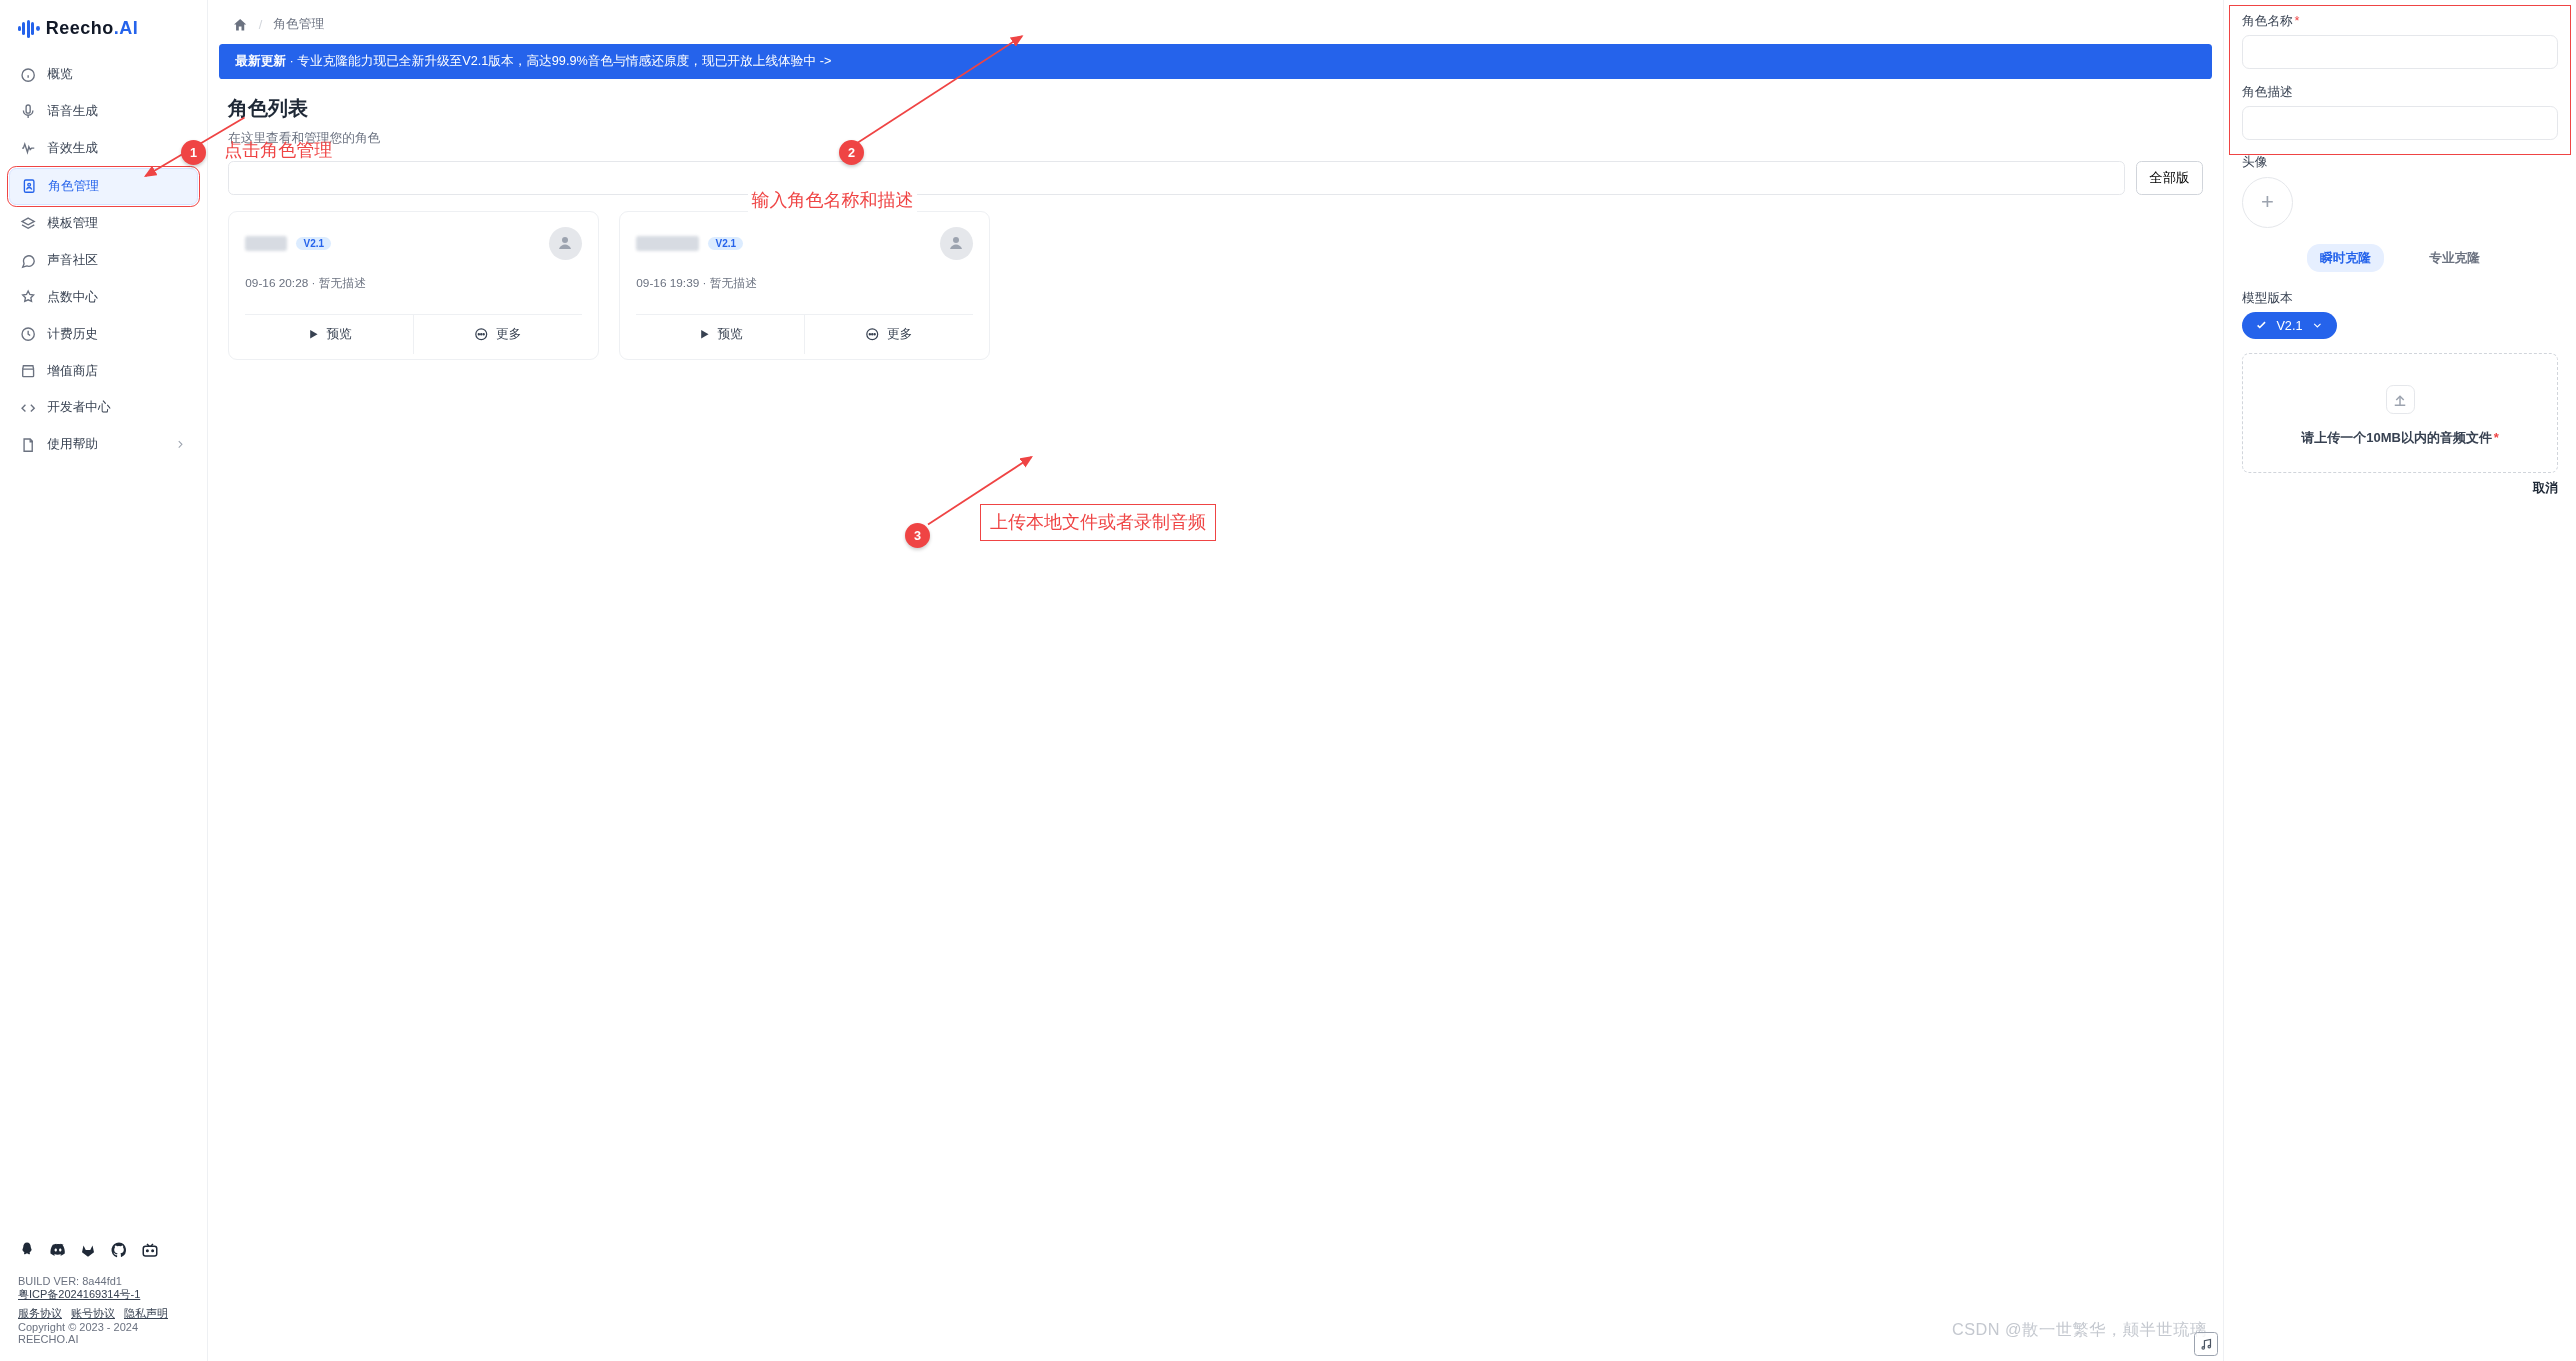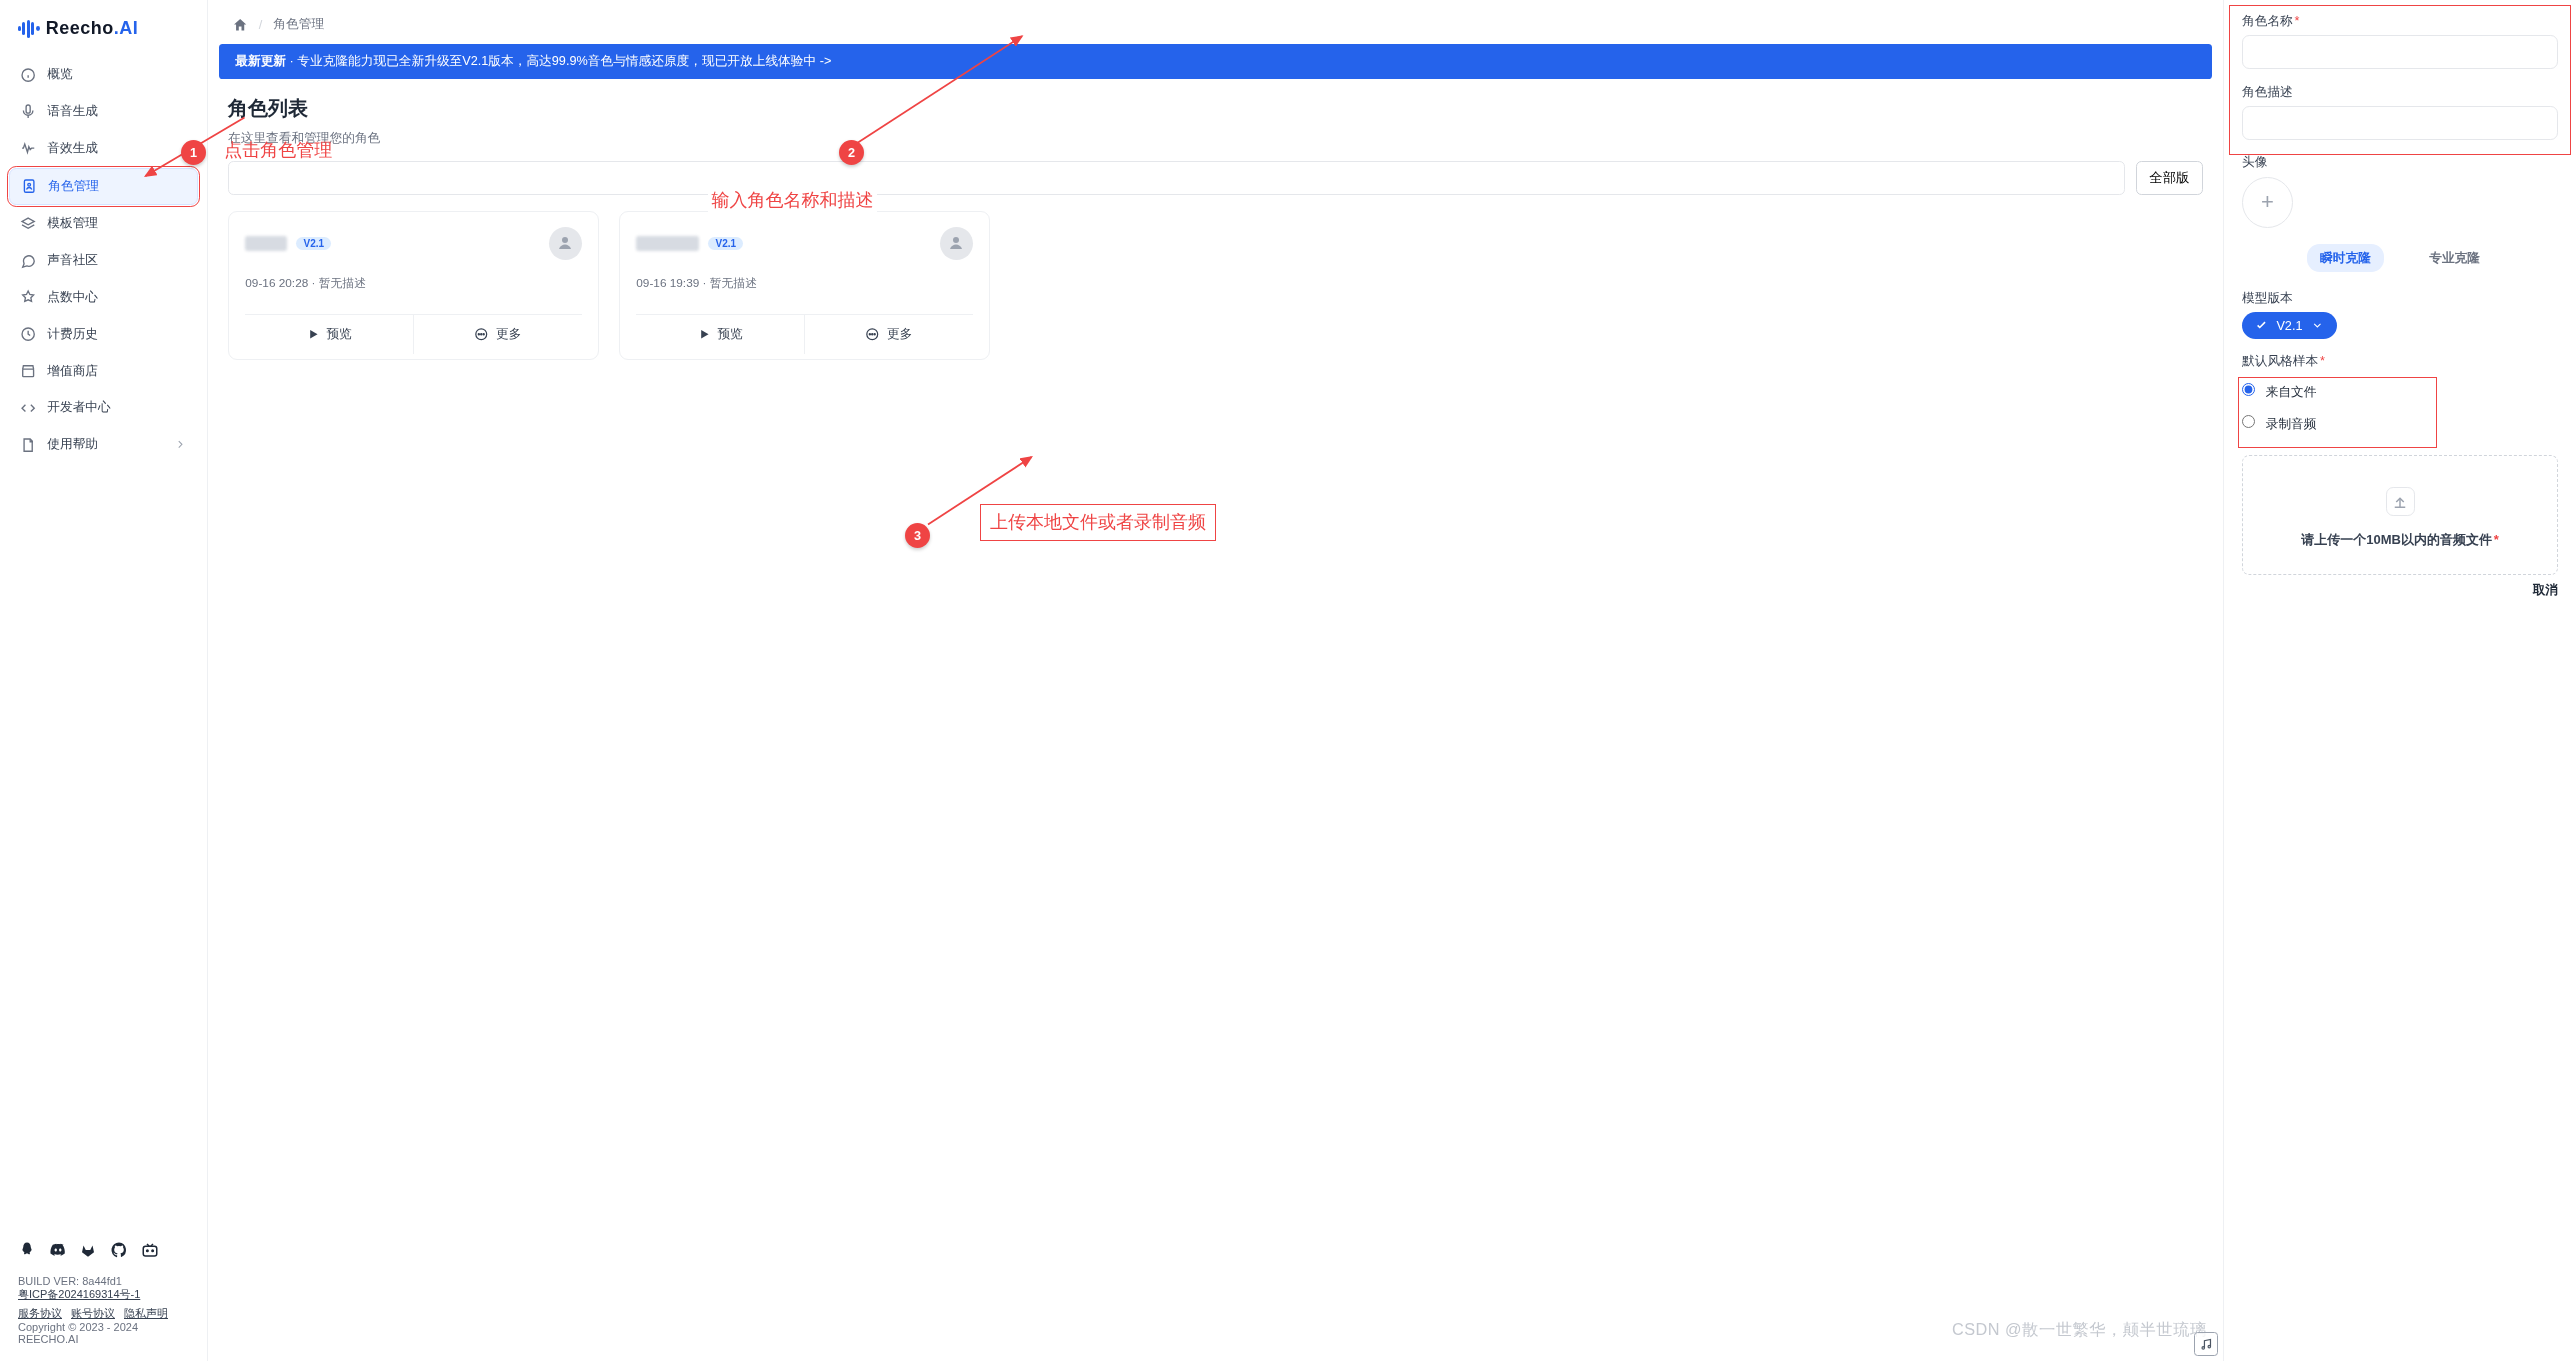"输入角色名称和描述" div.anno-text { left: 500px -> 540px }
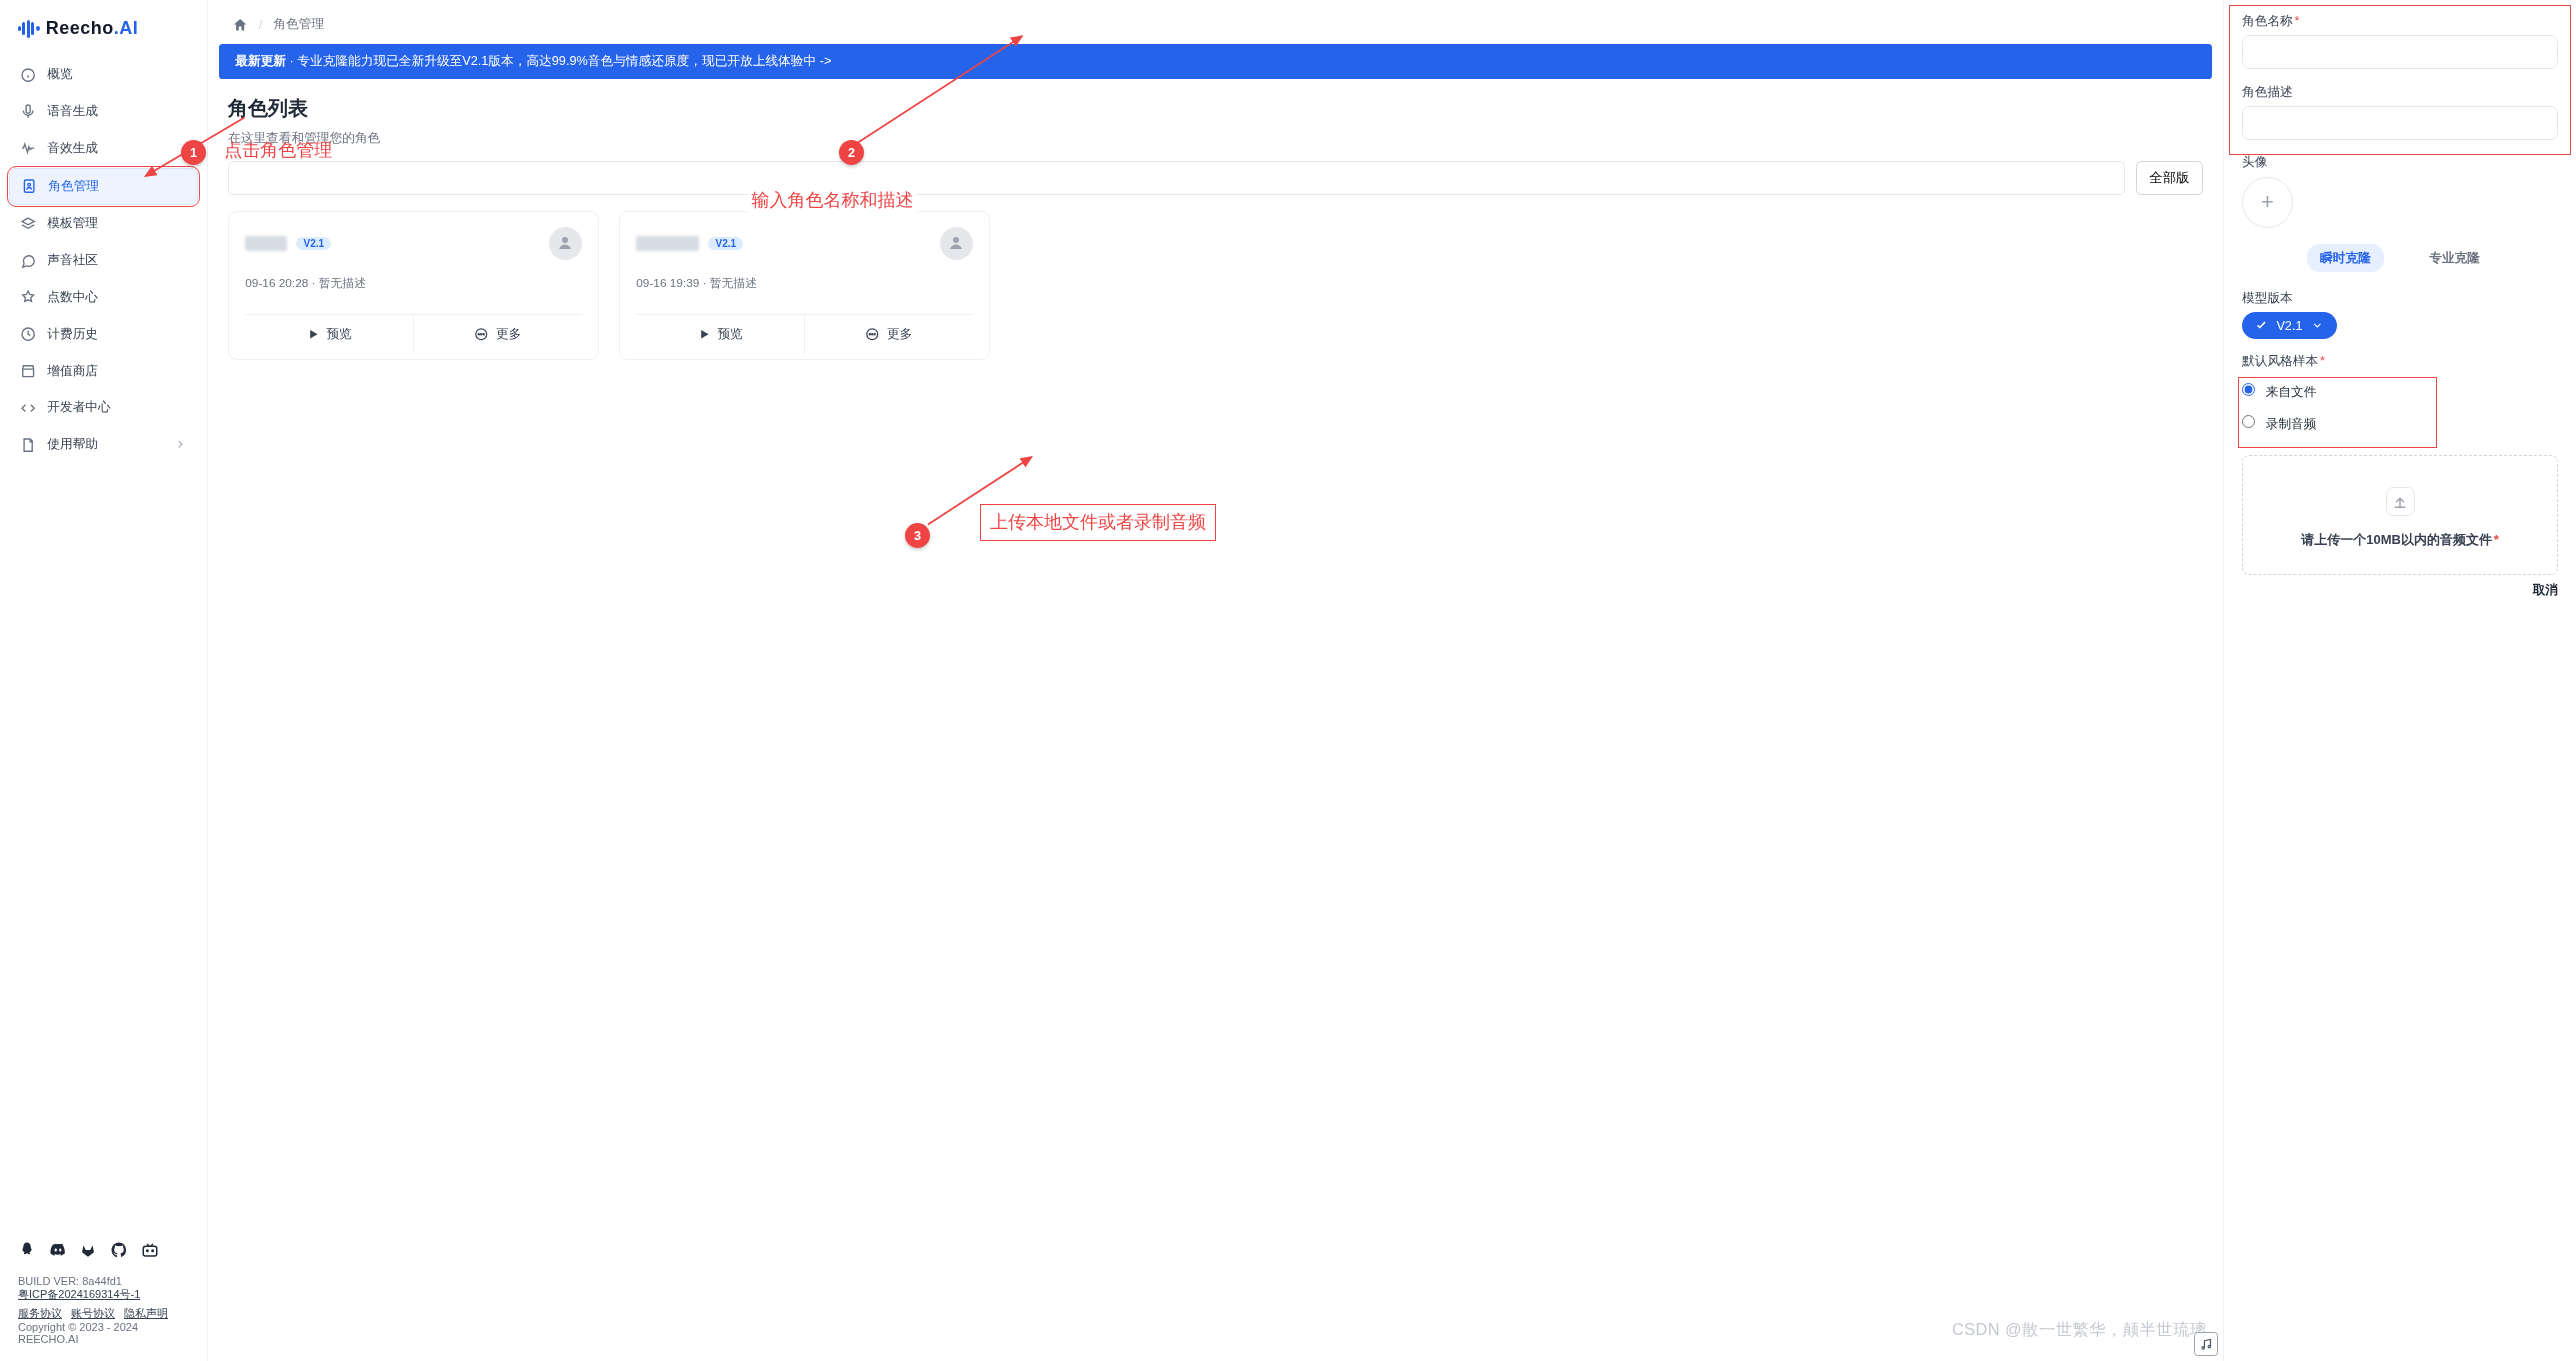"默认风格样本 *" div.form-group { html: <div> <label><span>默认风格样本</span><span>*</span></label> <div></div> <label> <input> <span>来自文件</span> </label> <label> <input> <span>录制音频</span> </label> </div> -> none }
